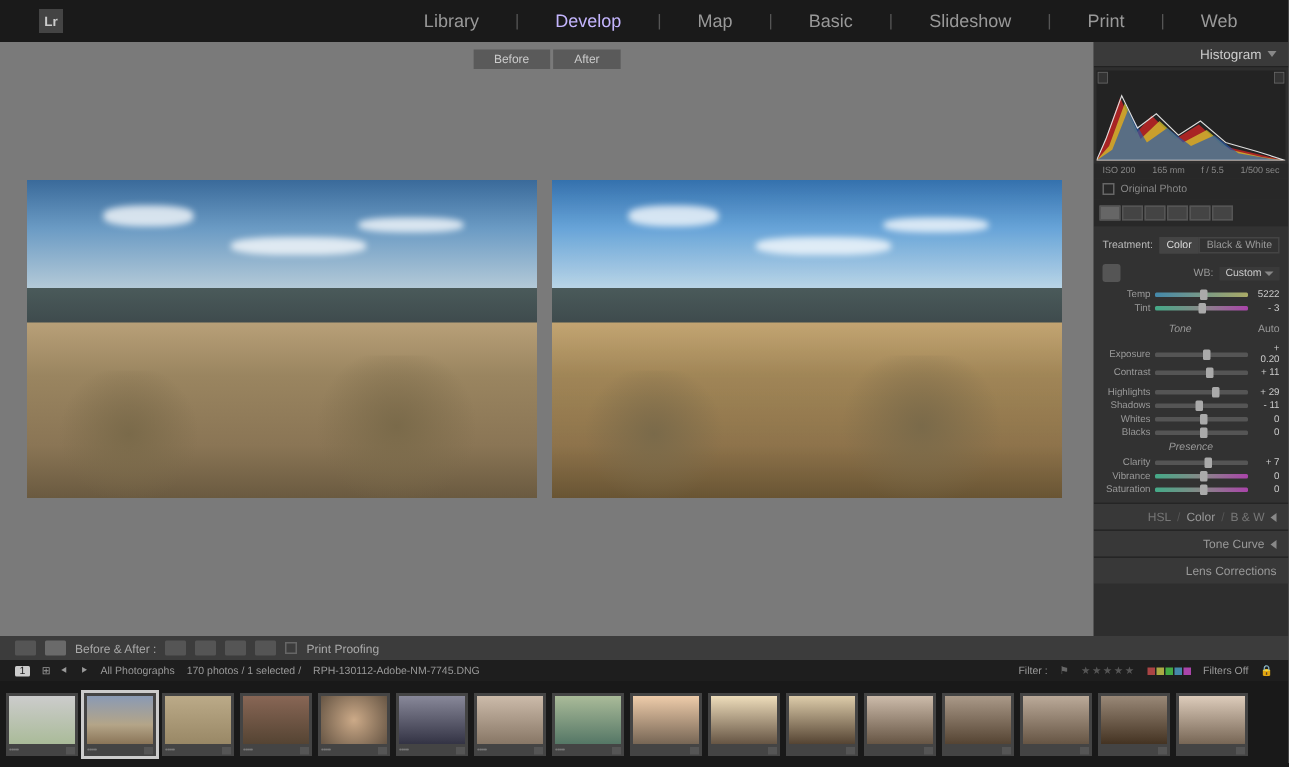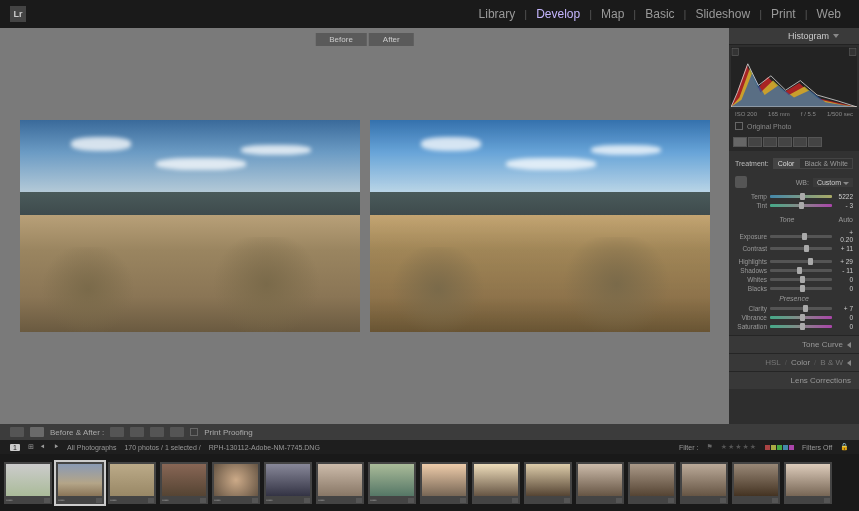"Lr" .top { padding: 0 10px -> 0 26px }
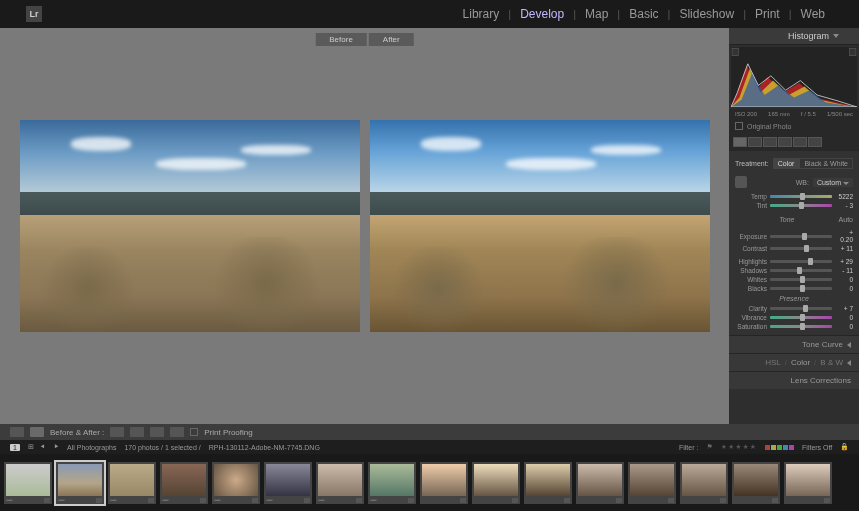"Library" .nav { gap: 1px -> 16px }
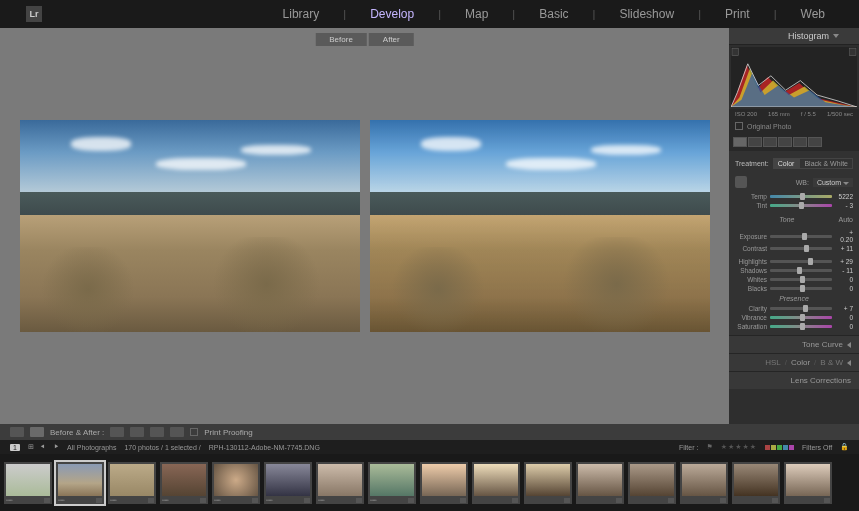"Before" .viewer { justify-content: center -> none }
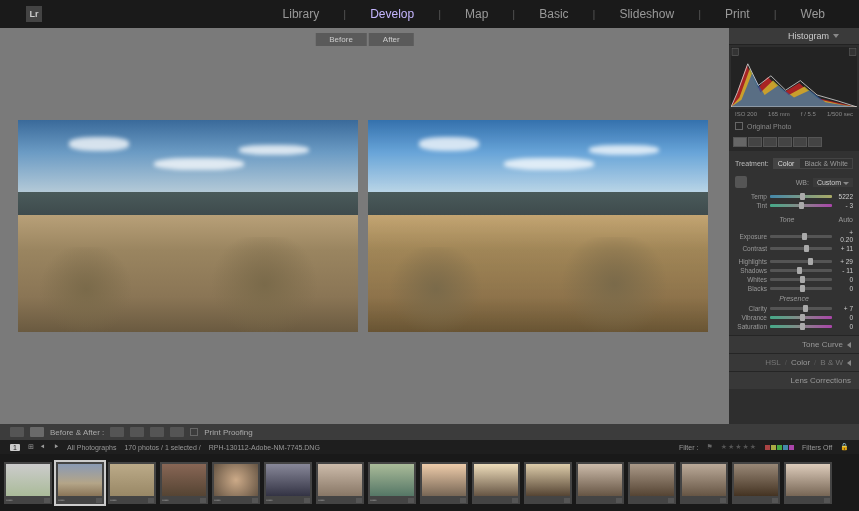"Histogram" .panel-hdr { padding: 3px 20px -> 3px 8px }
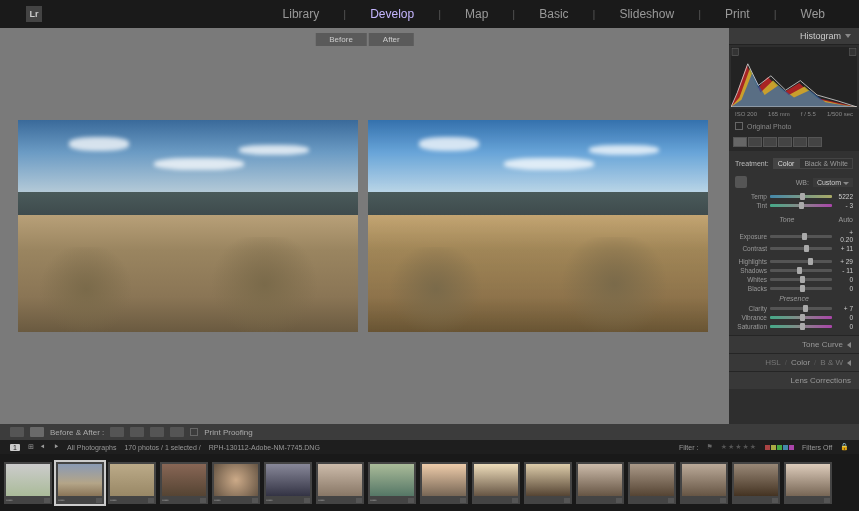"Tone Curve" div.collapsed-panel { order: before "HSL" -> after "HSL" }
